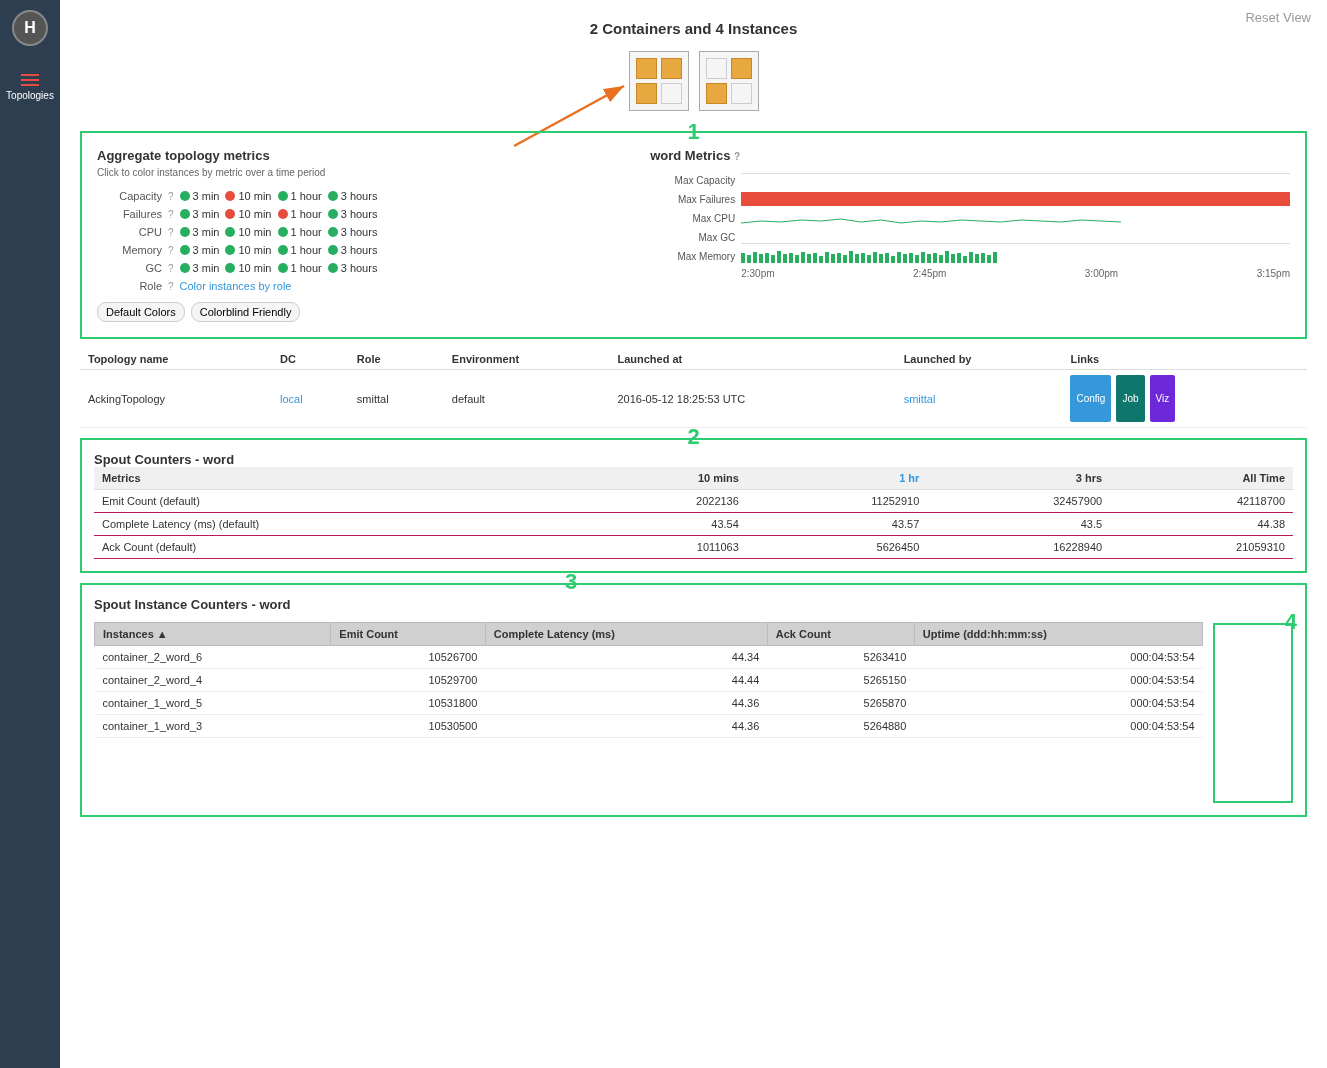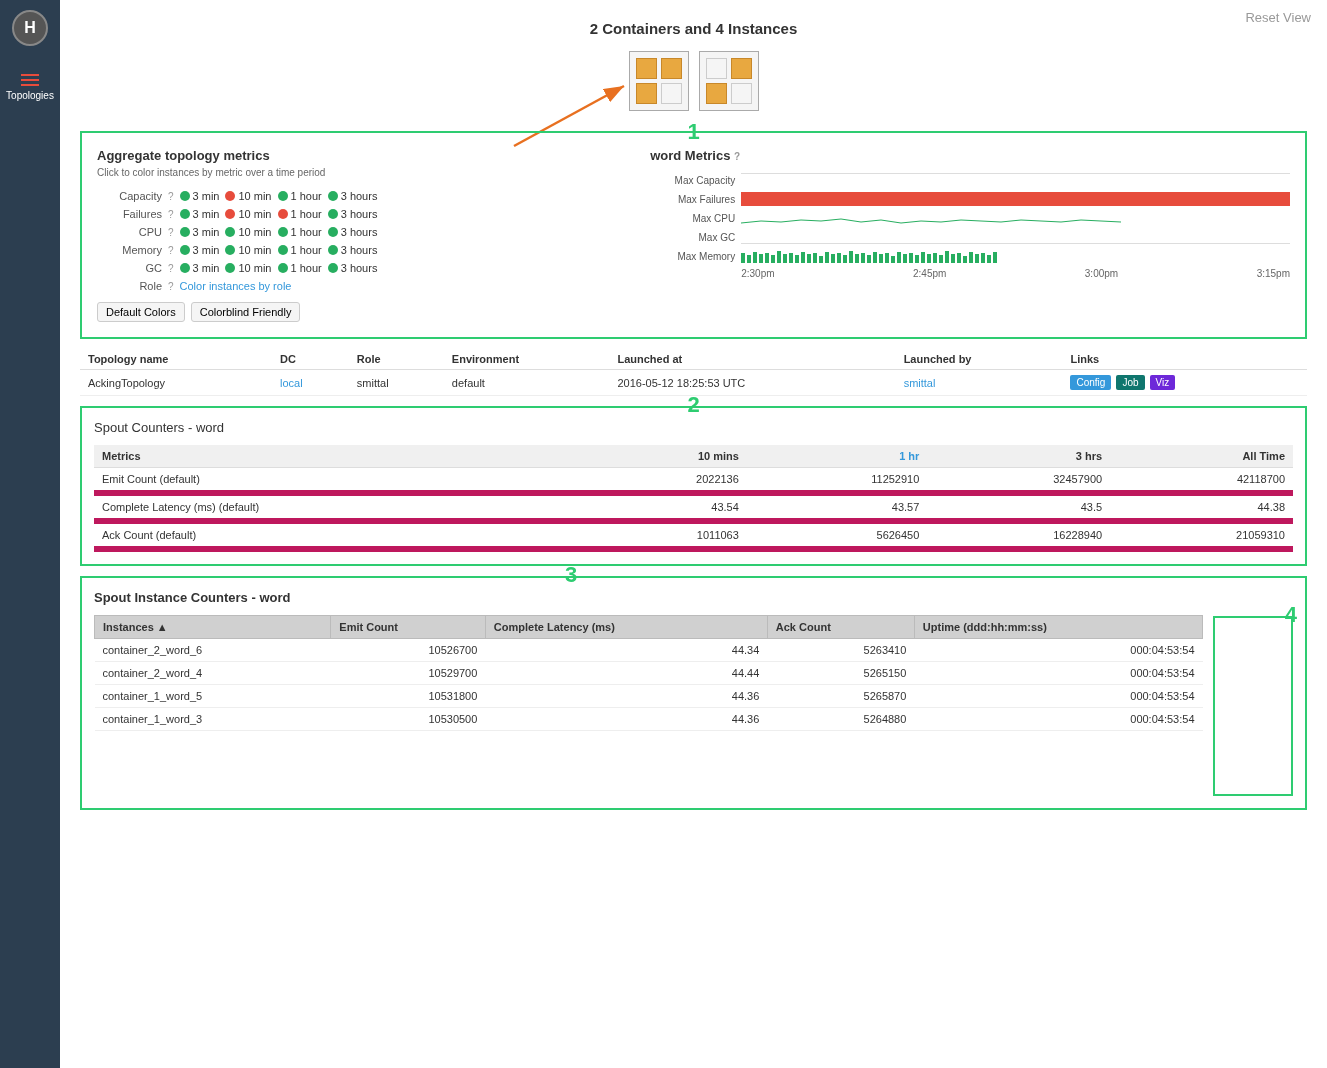"Default Colors" .color-btn { border-radius: 3px -> 9px }
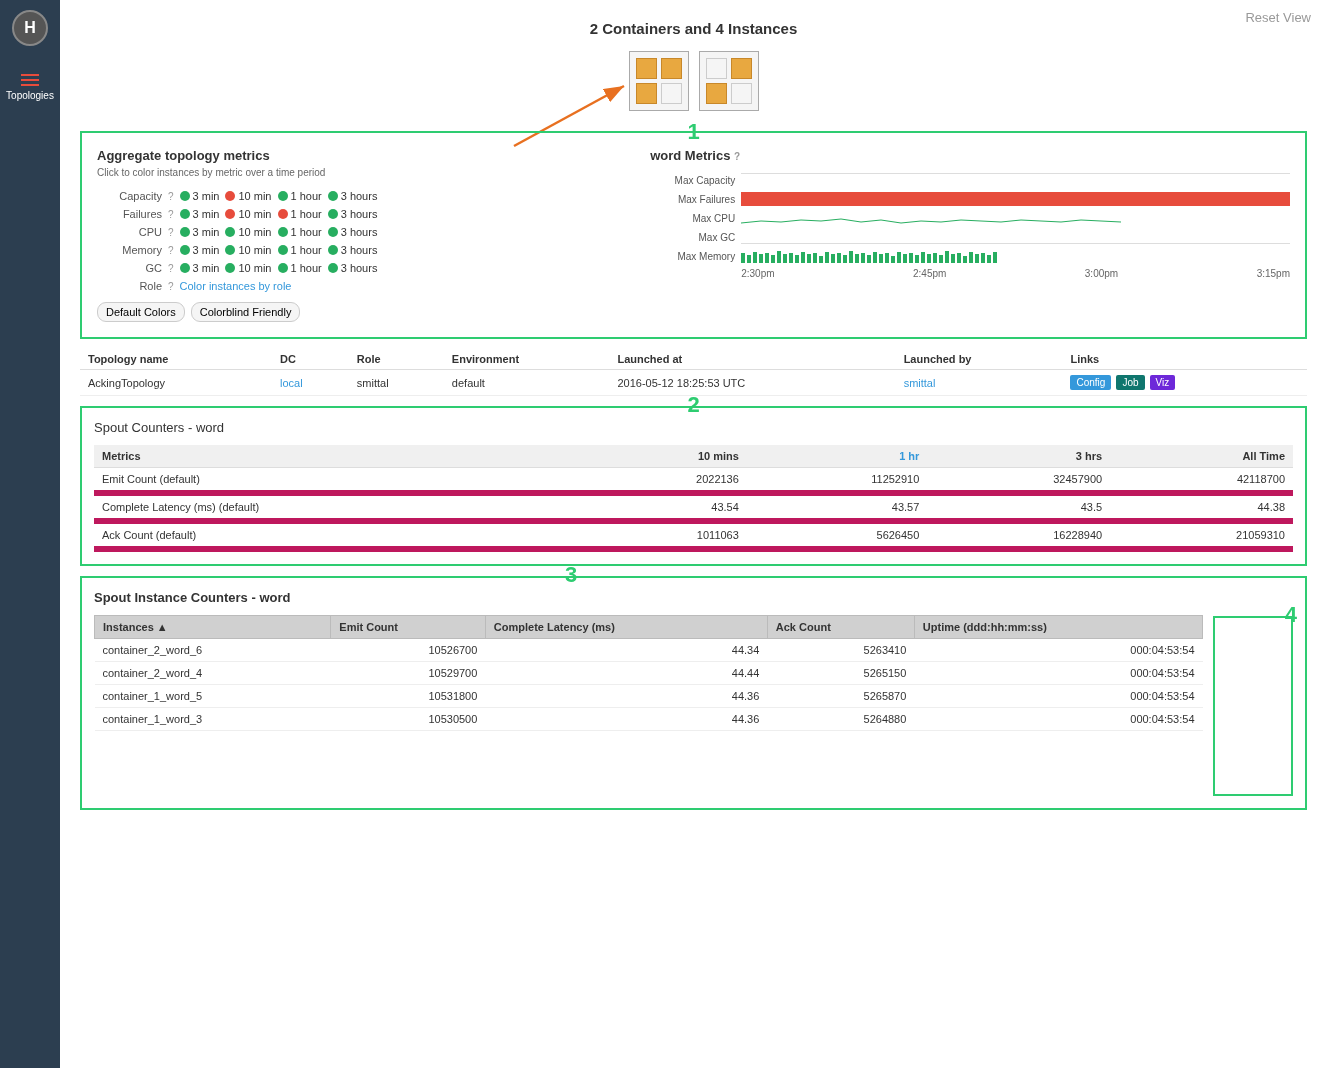"Config" .link-btn { padding: 2px 6px -> 18px 6px }
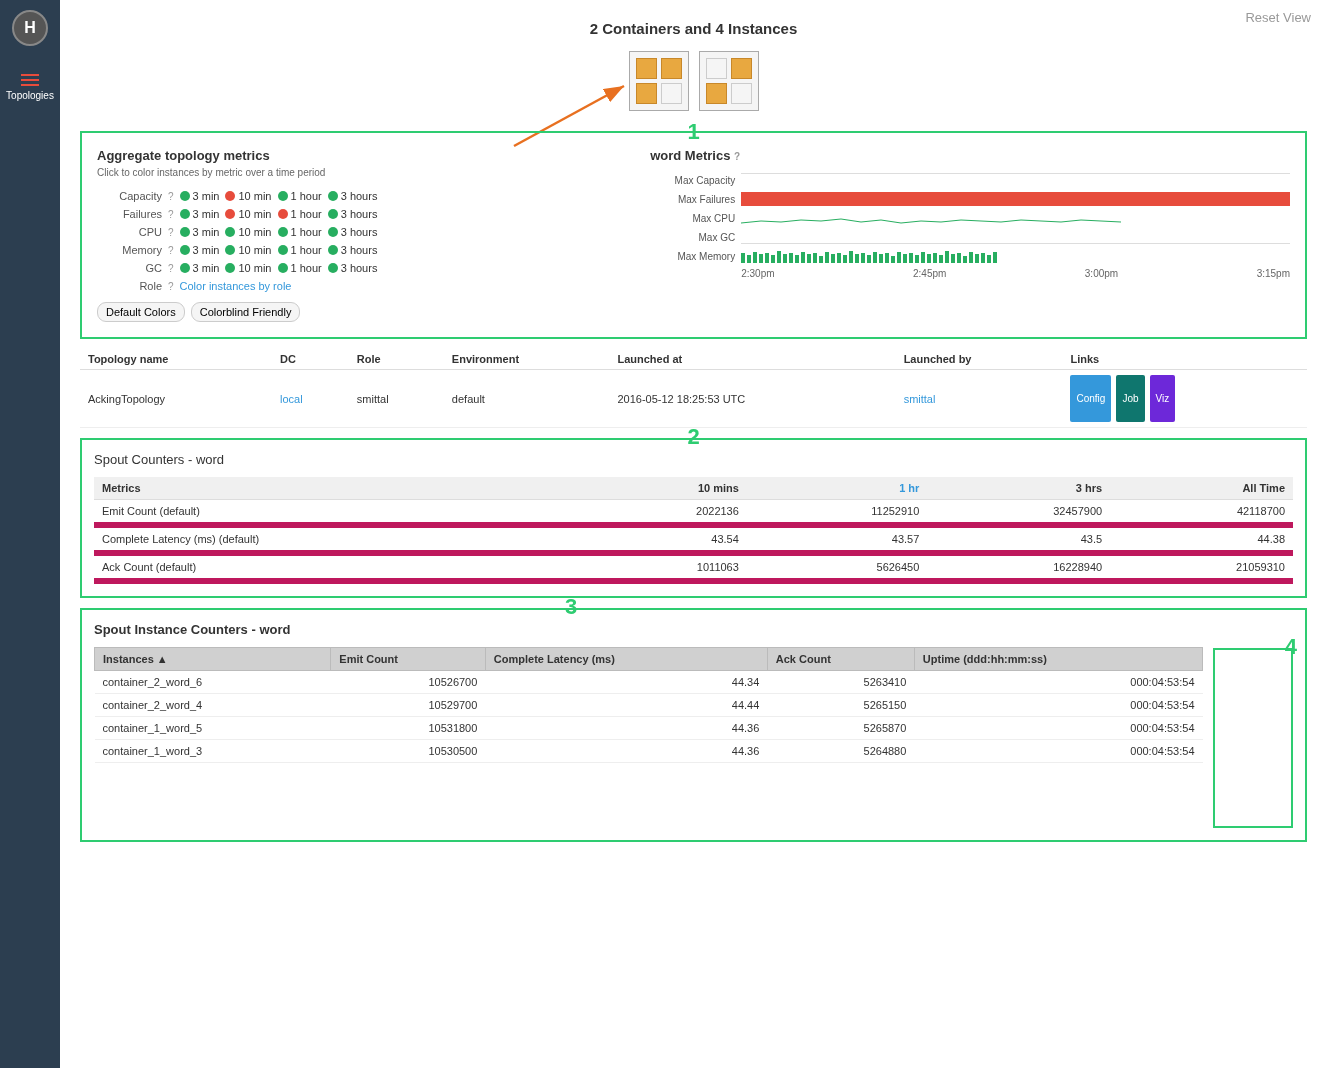"Spout Counters - word" .spout-section h3 { font-weight: normal -> bold; margin-bottom: 10px -> none }
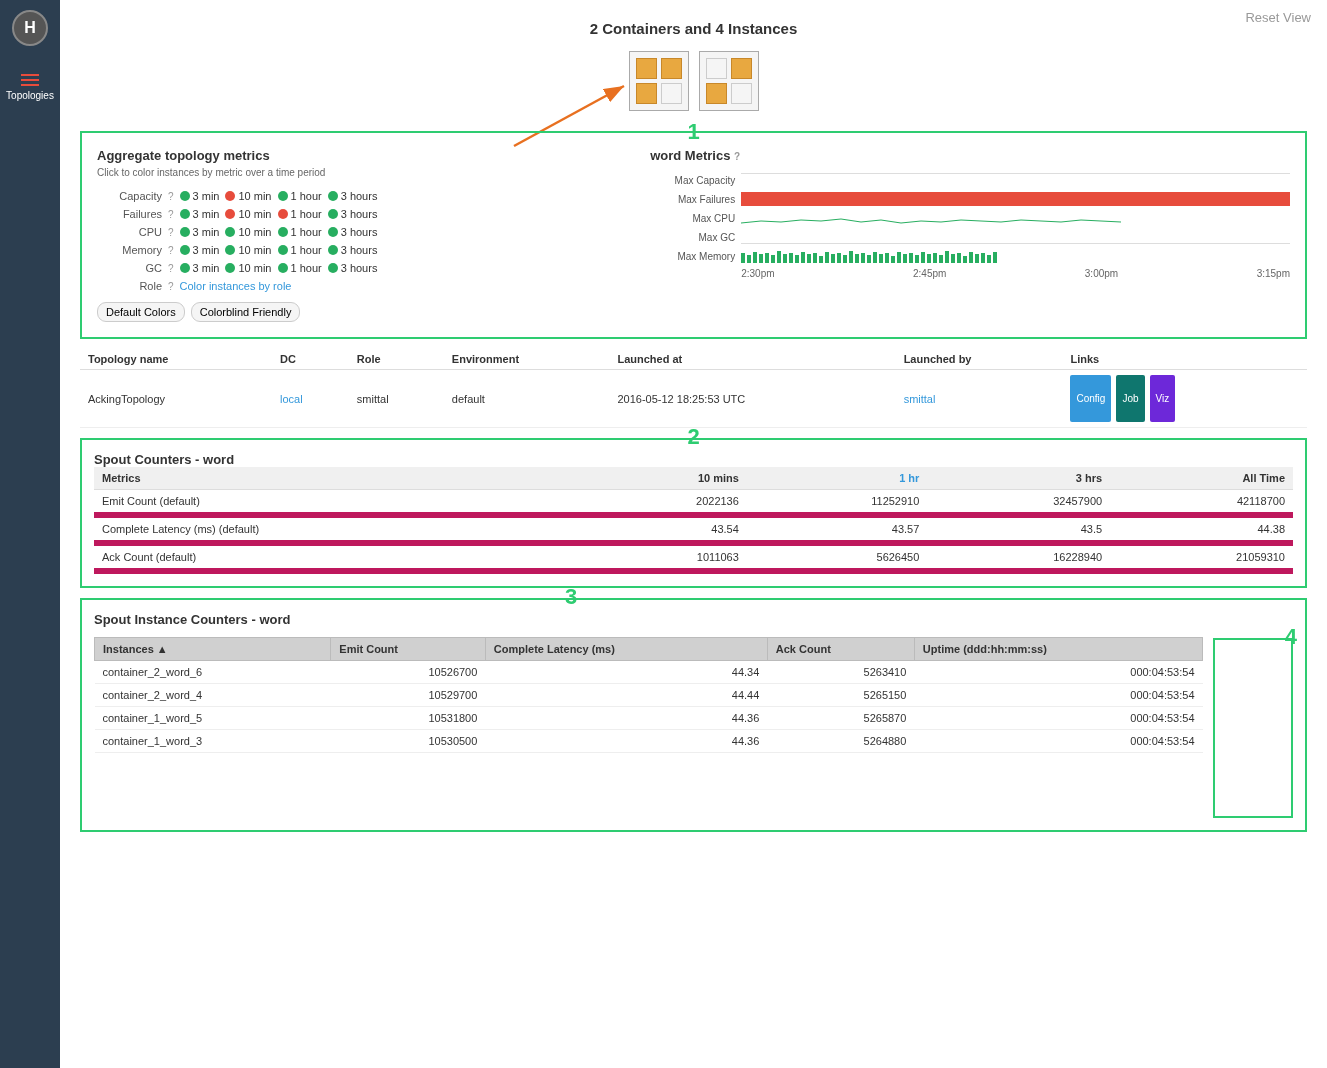"Emit Count (default)" .spout-table td { border-bottom: 6px solid #be185d -> 1px solid #be185d }
